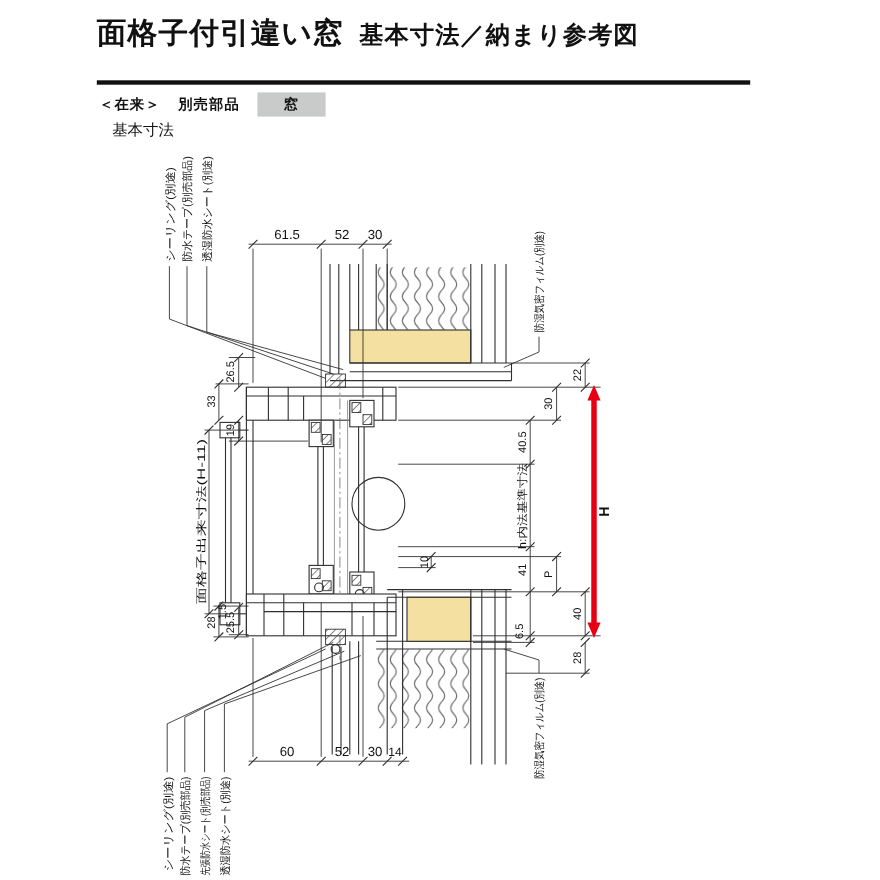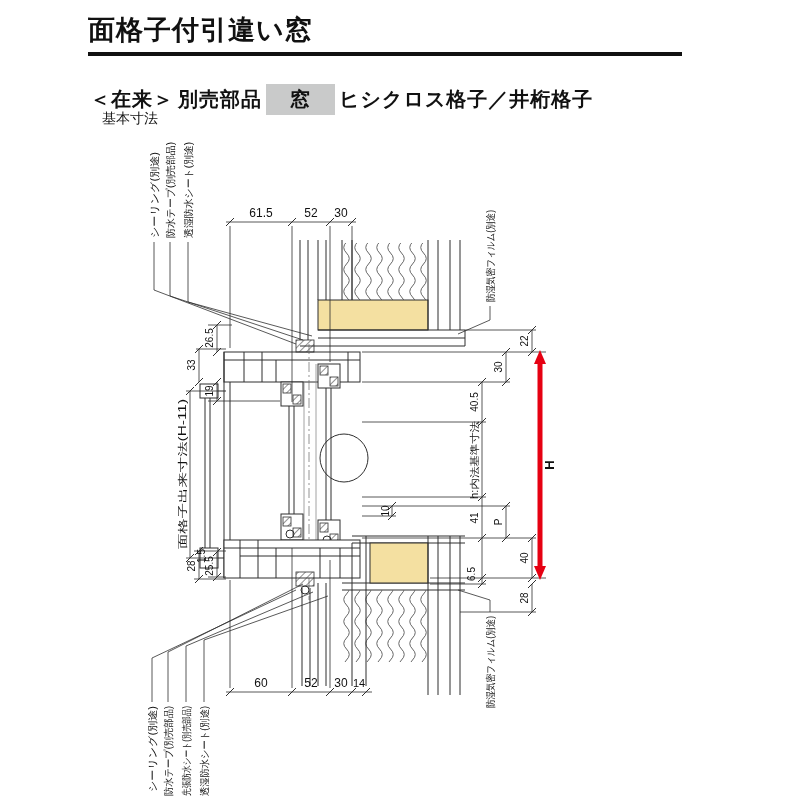"面格子付引違い窓" .header { padding-bottom: 4px -> 25px }
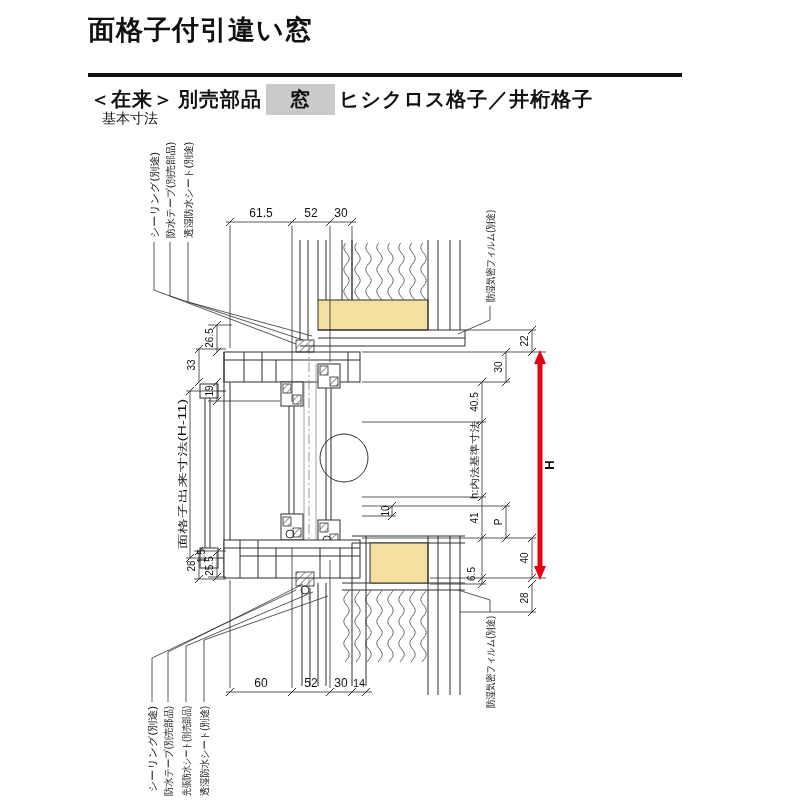"基本寸法／納まり参考図" span.title-sub { html: none -> <span>基本寸法／納まり参考図</span> }
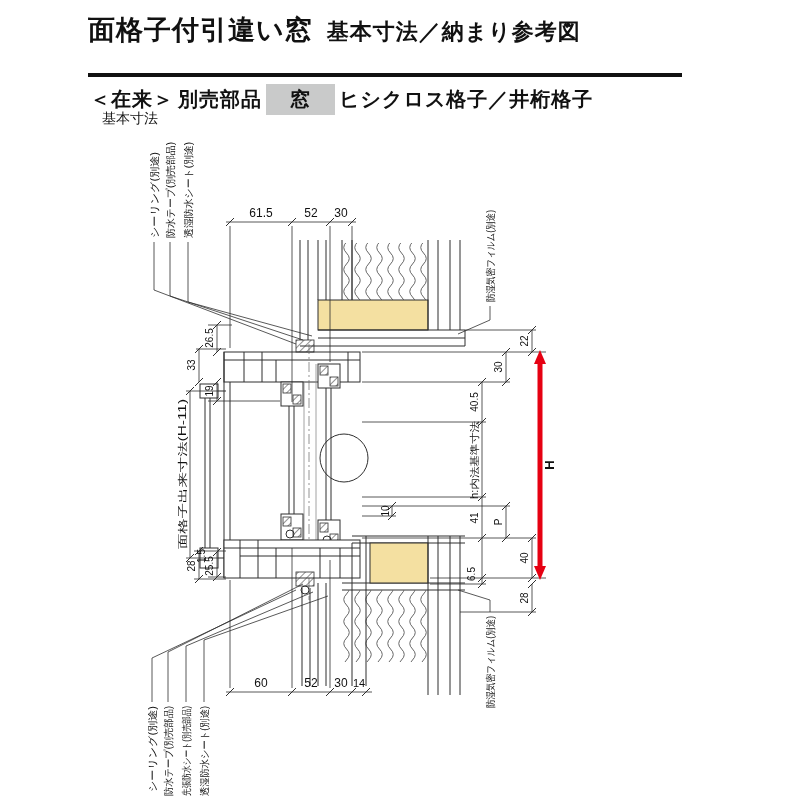"＜在来＞" .subtitle { font-size: 20px -> 13px; gap: 4px -> 16px }
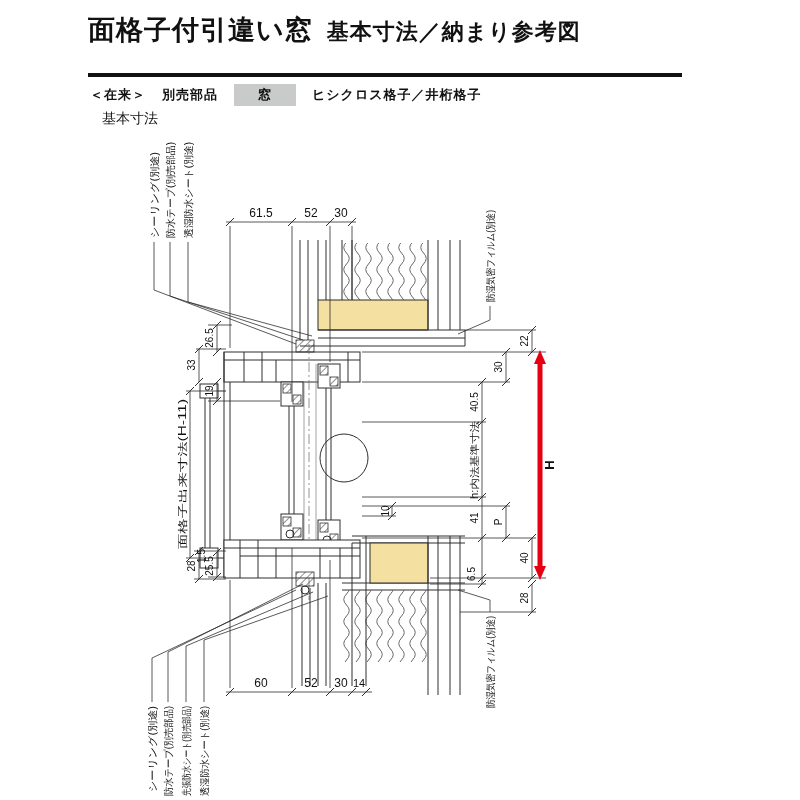"ヒシクロス格子／井桁格子" span { html: <span>ヒシクロス格子／井桁格子</span> -> none }
